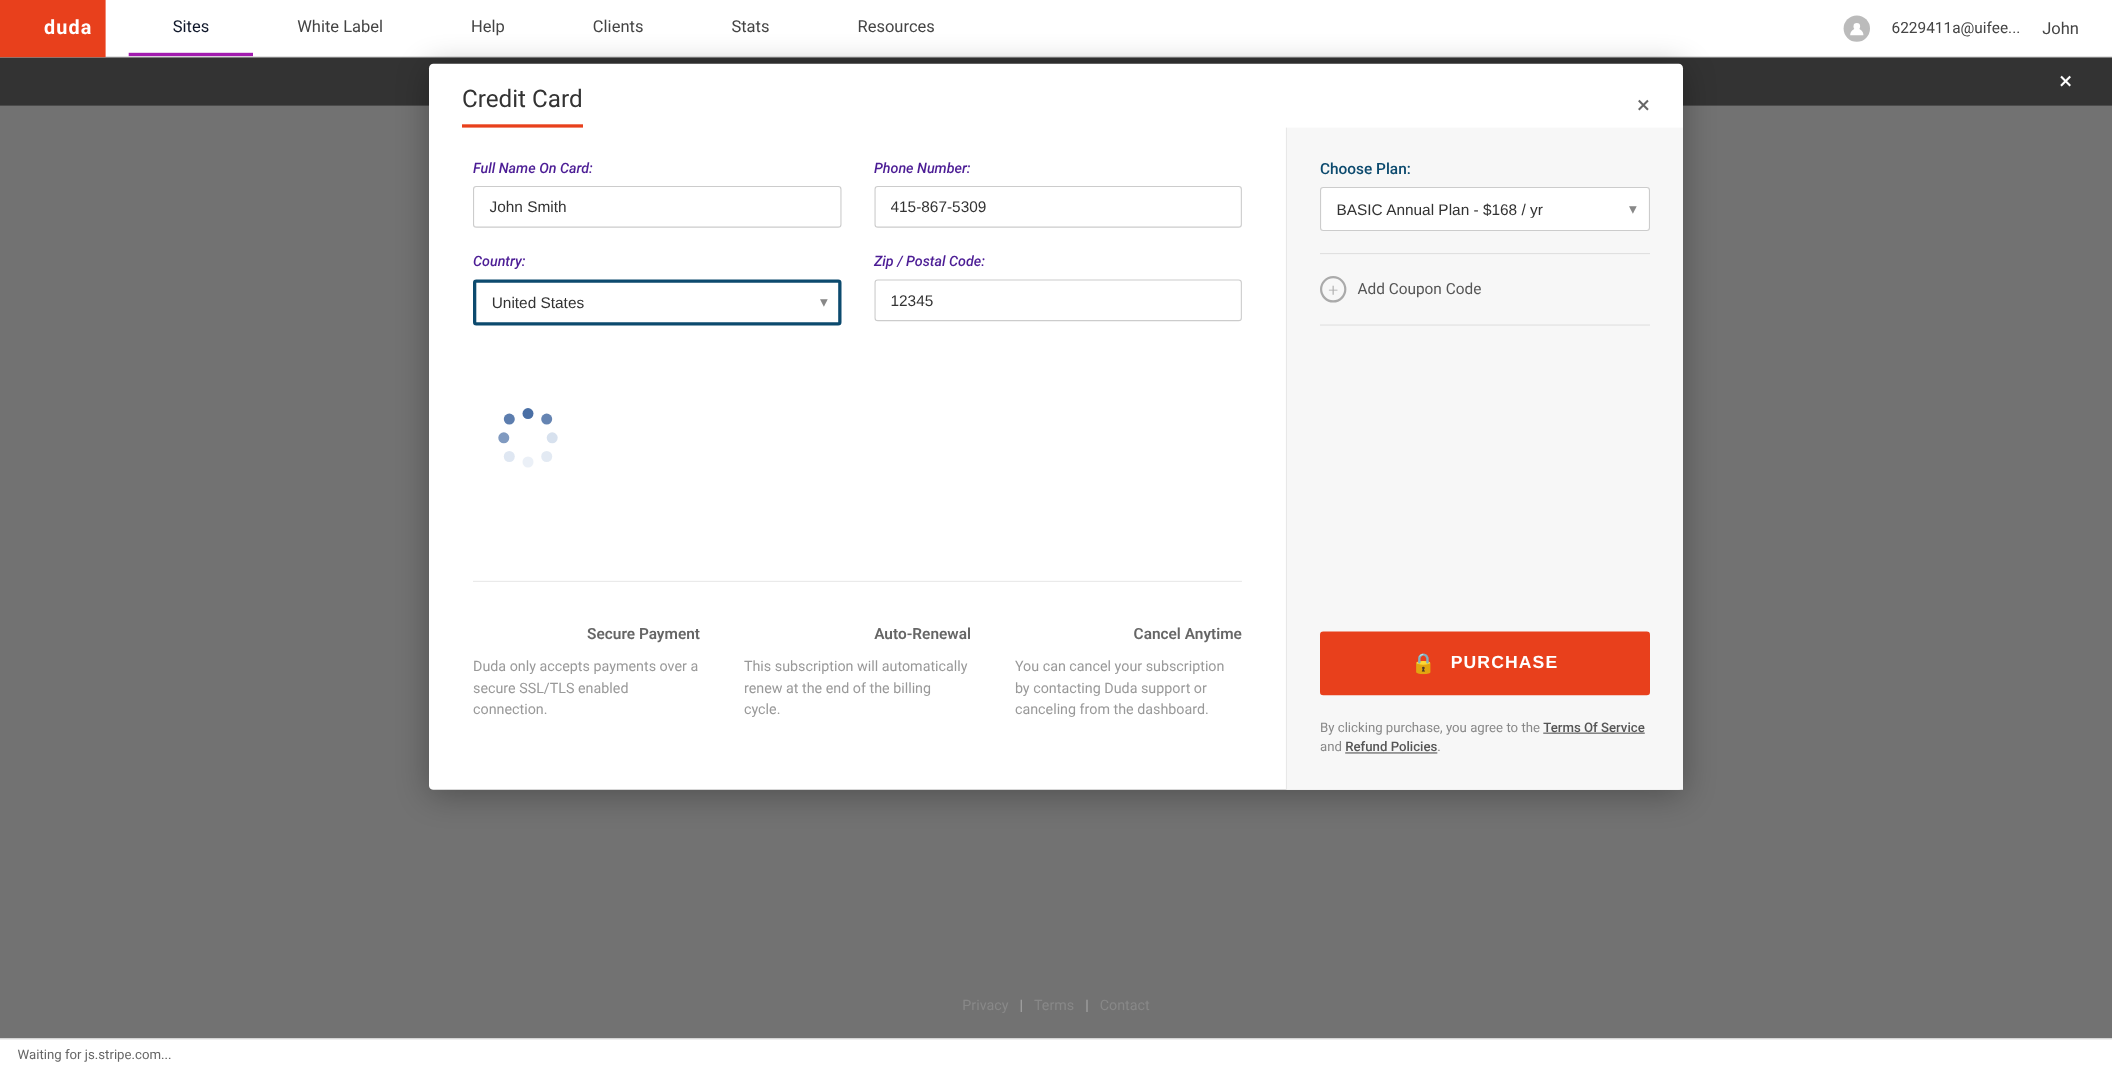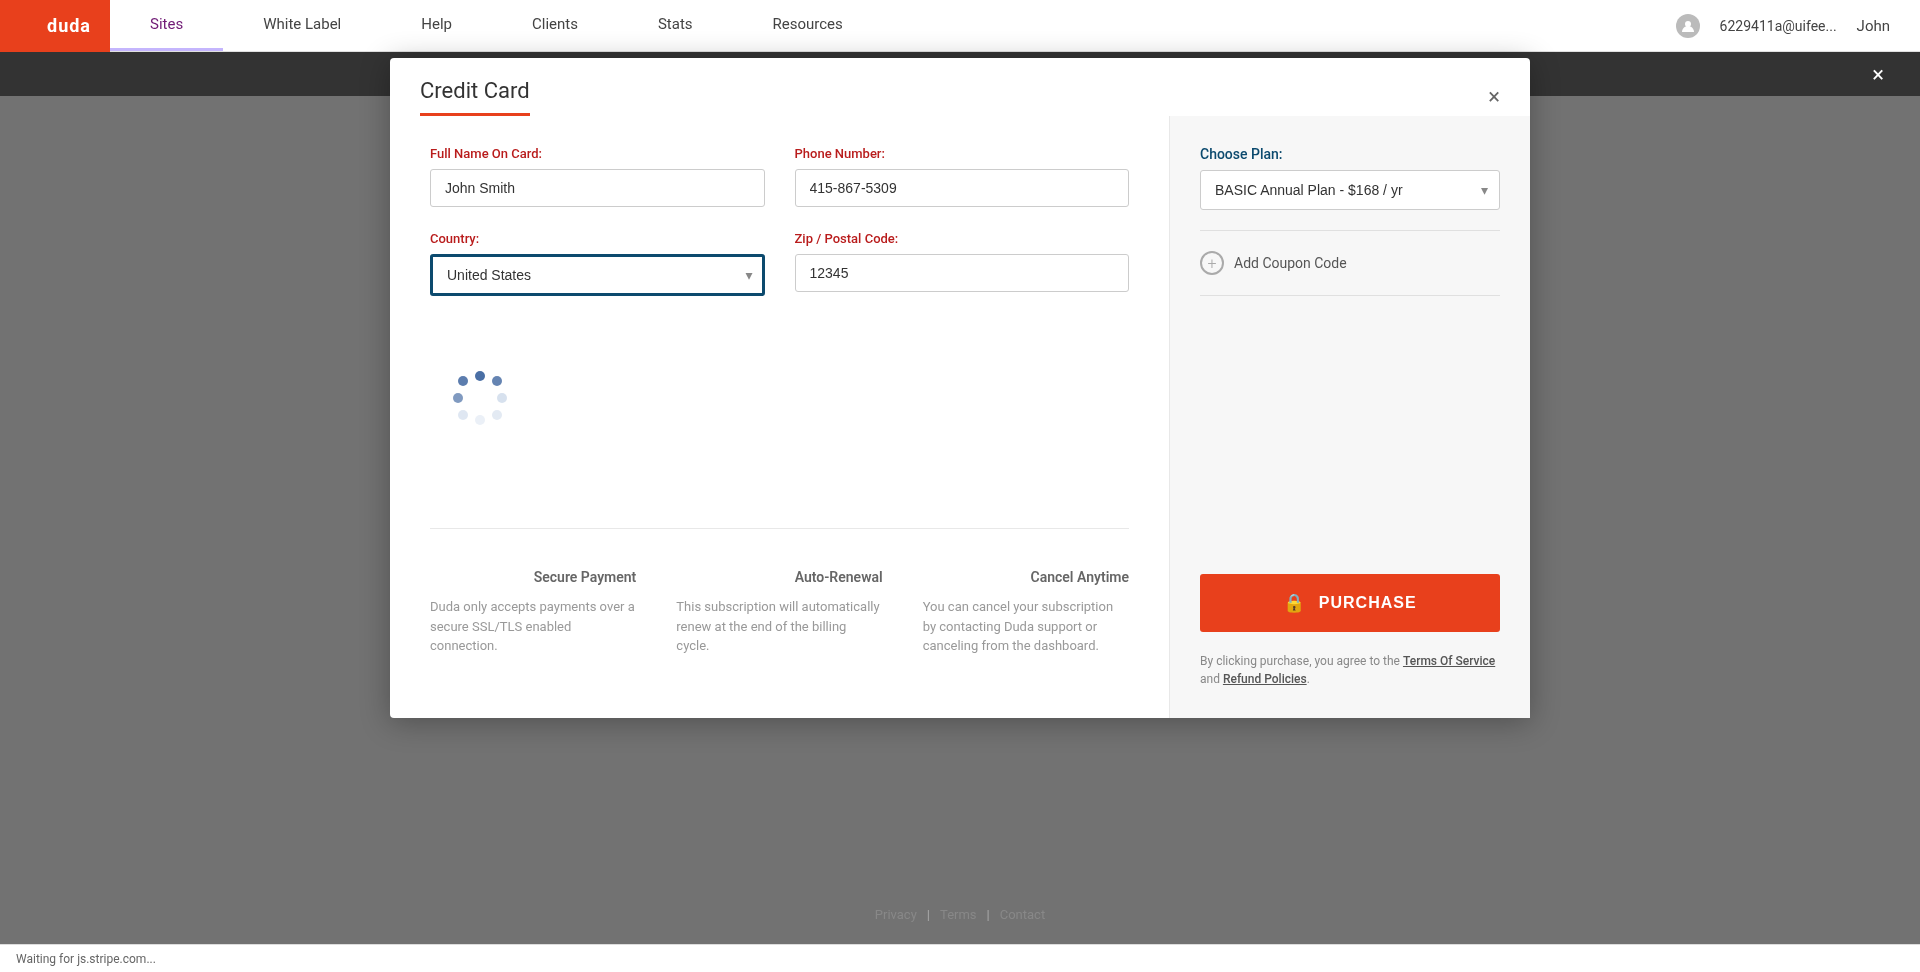"duda" .navbar-logo { width: 110px -> 96px }
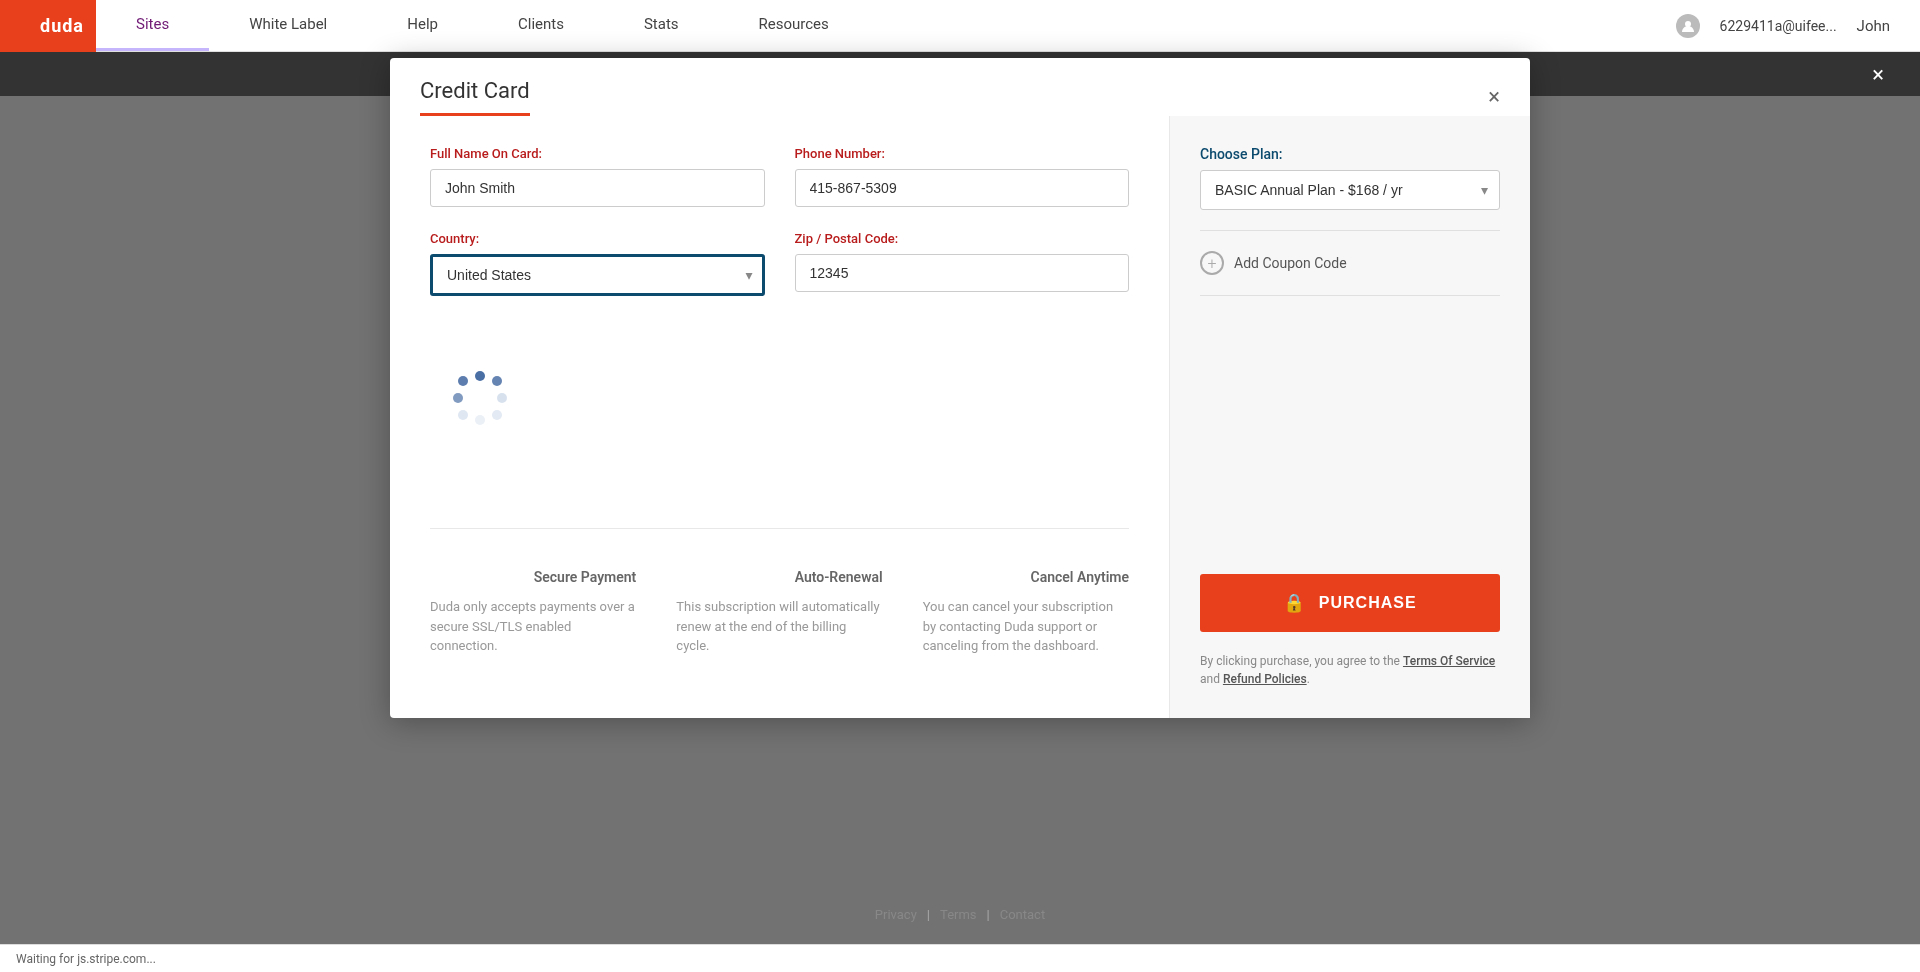"Sites" .nav-item.active { border-bottom: 3px solid #c4b5fd -> 3px solid #a21caf; color: #701a75 -> #0f172a; margin-left: none -> 21px }
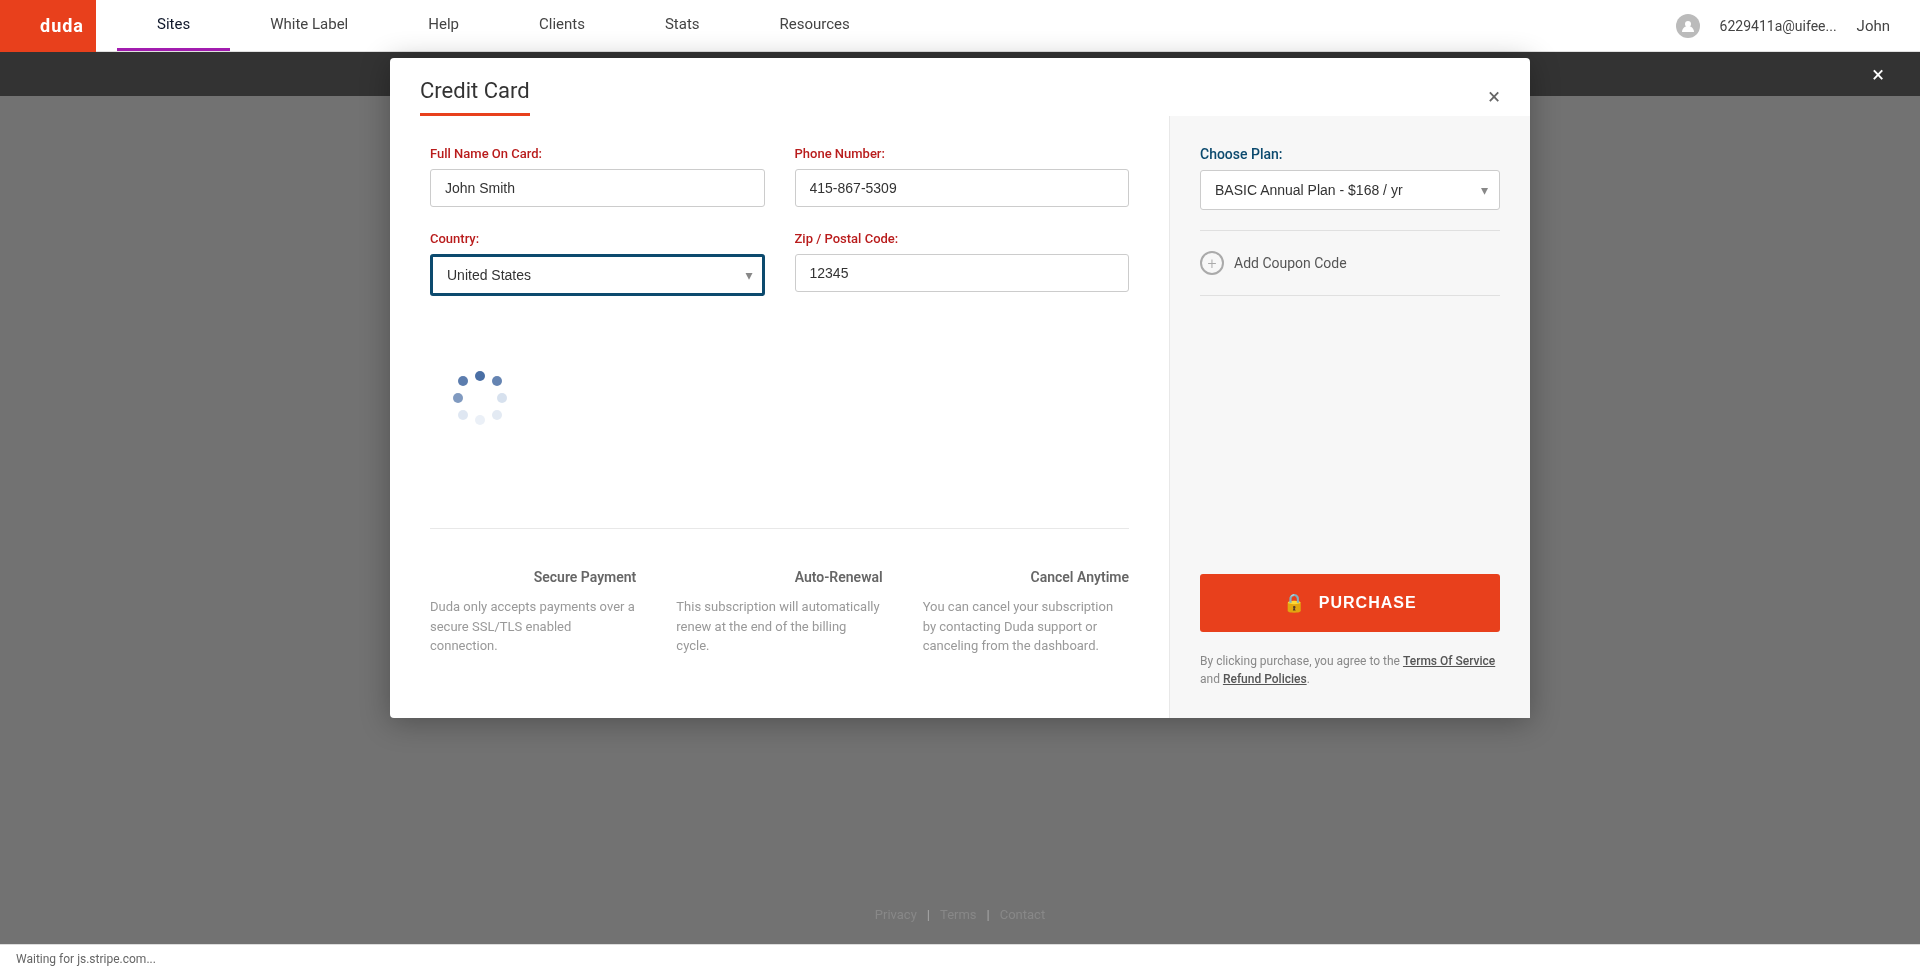"Full Name On Card:" .form-label { color: #b91c1c -> #4c1d95; font-style: none -> italic }
